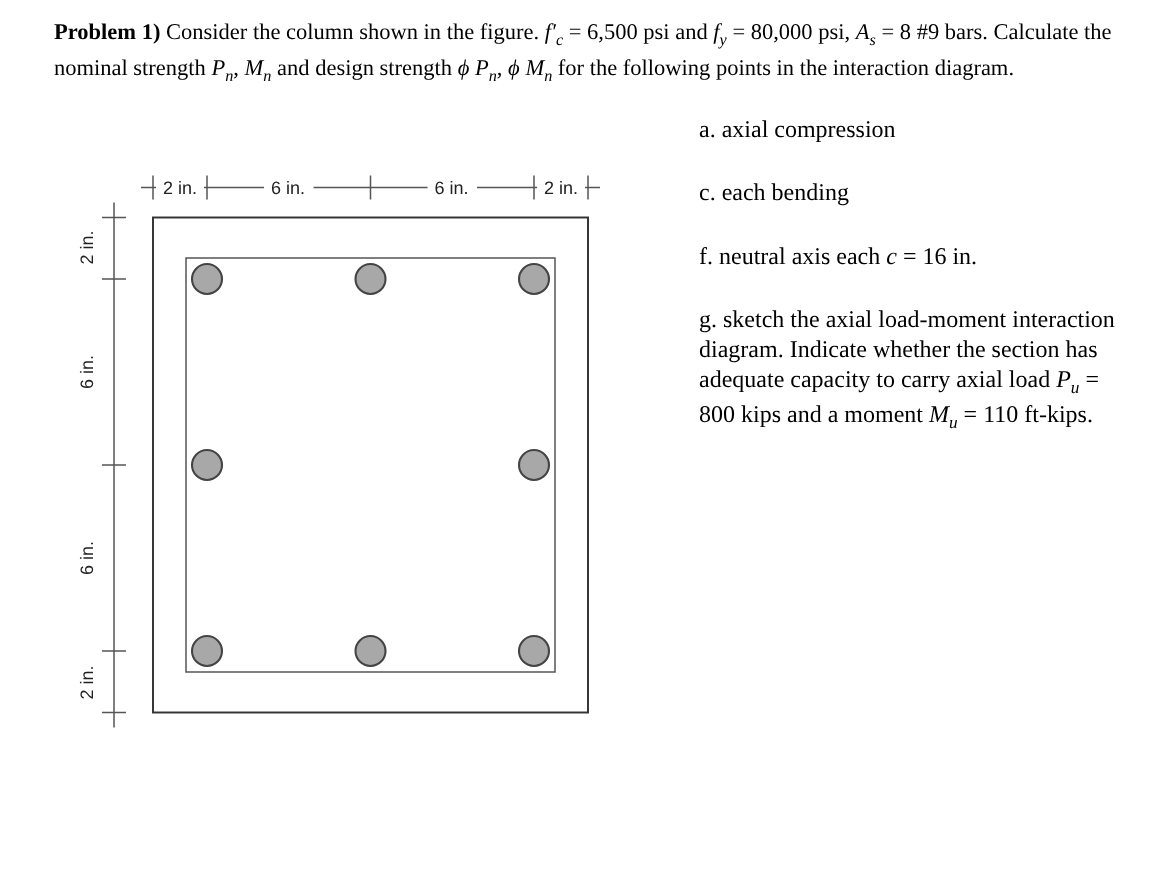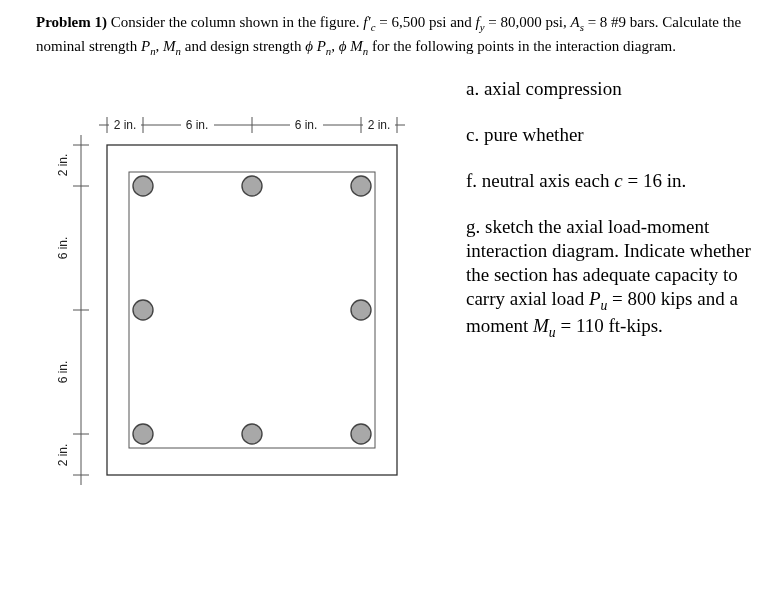"a. axial compression" .questions { font-size: 19px -> 16px }
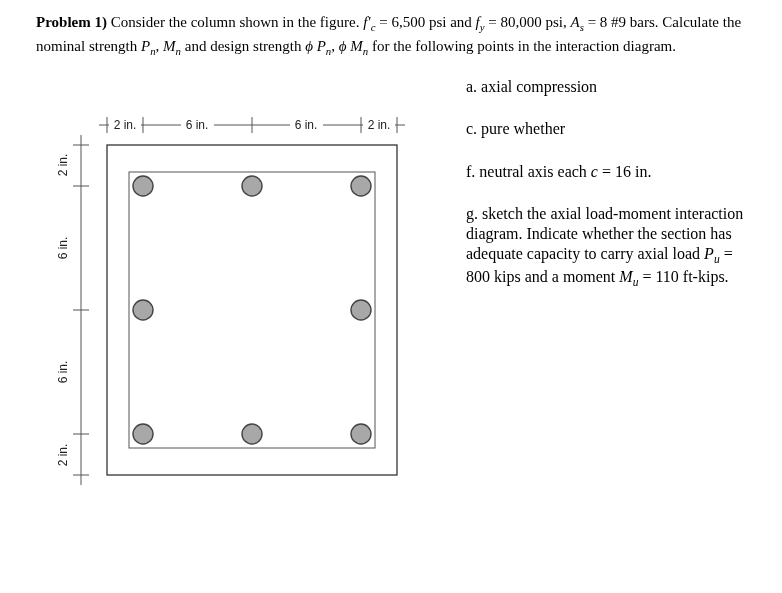"2 in." .figure-wrap { text-align: center -> none }
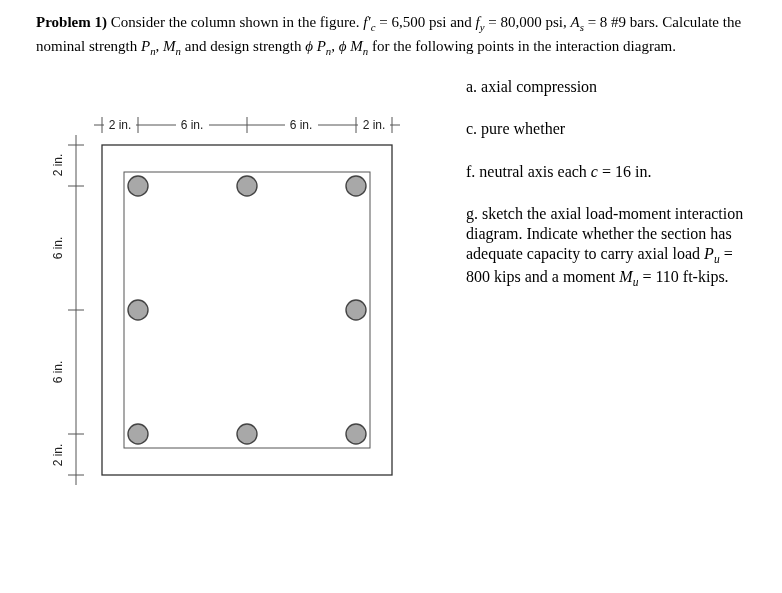"c. pure whether" span { text: pure whether -> each bending }
